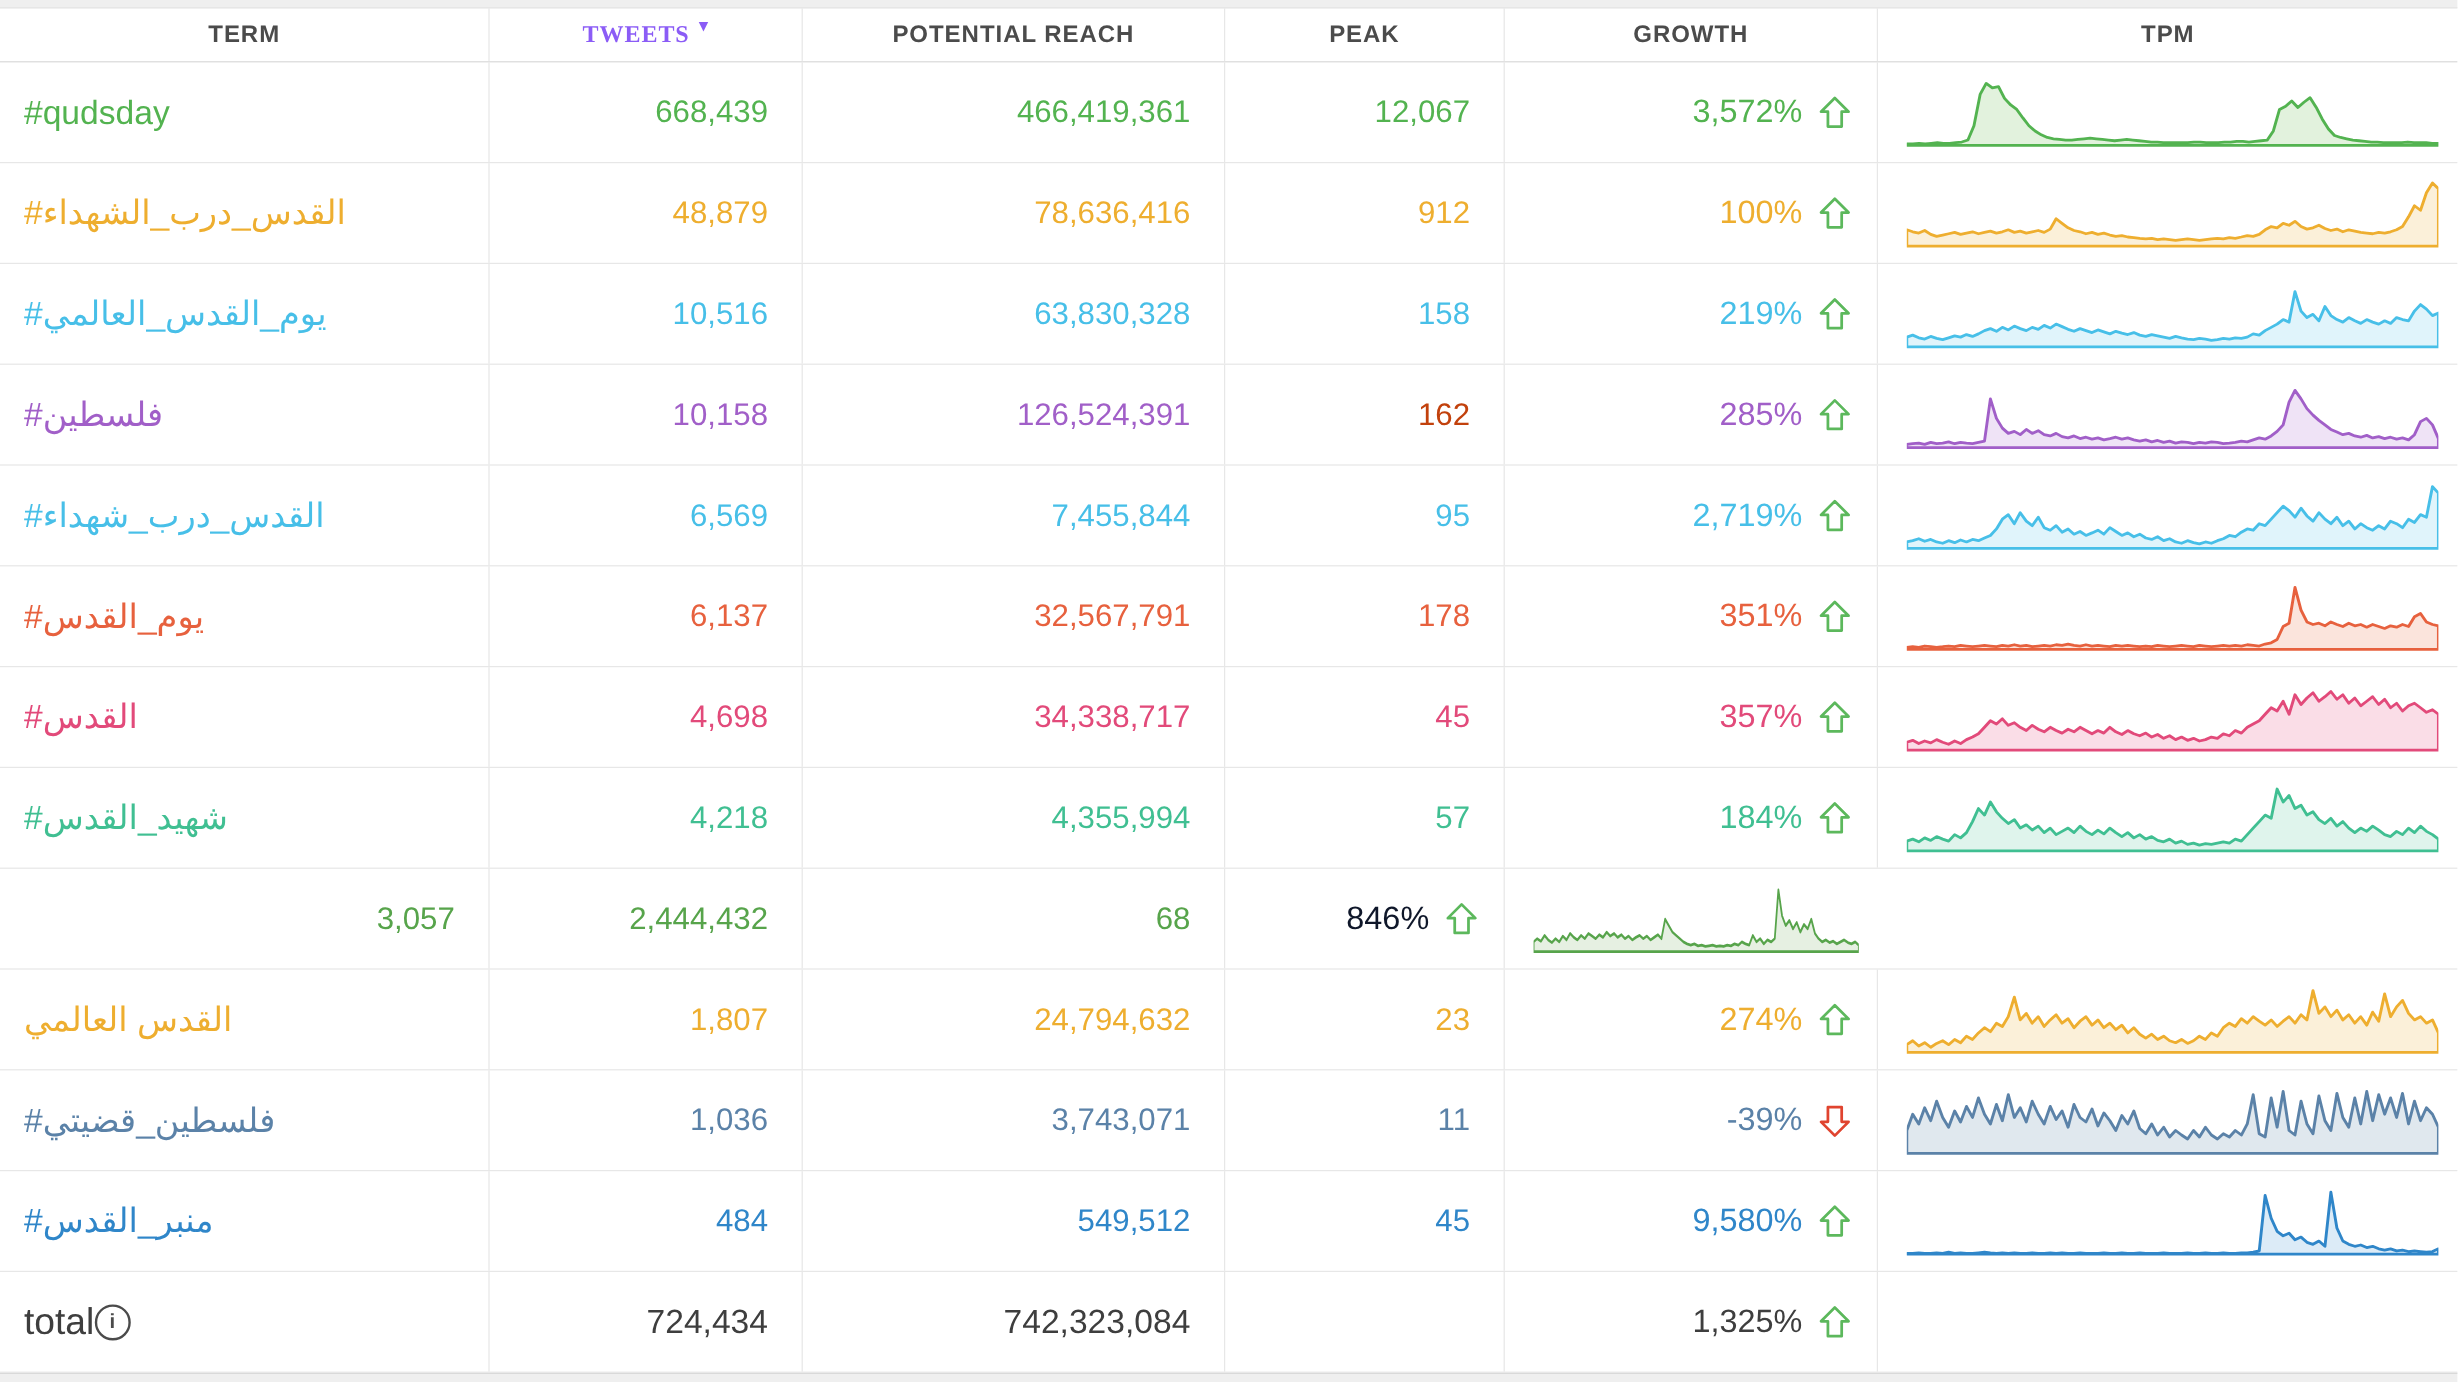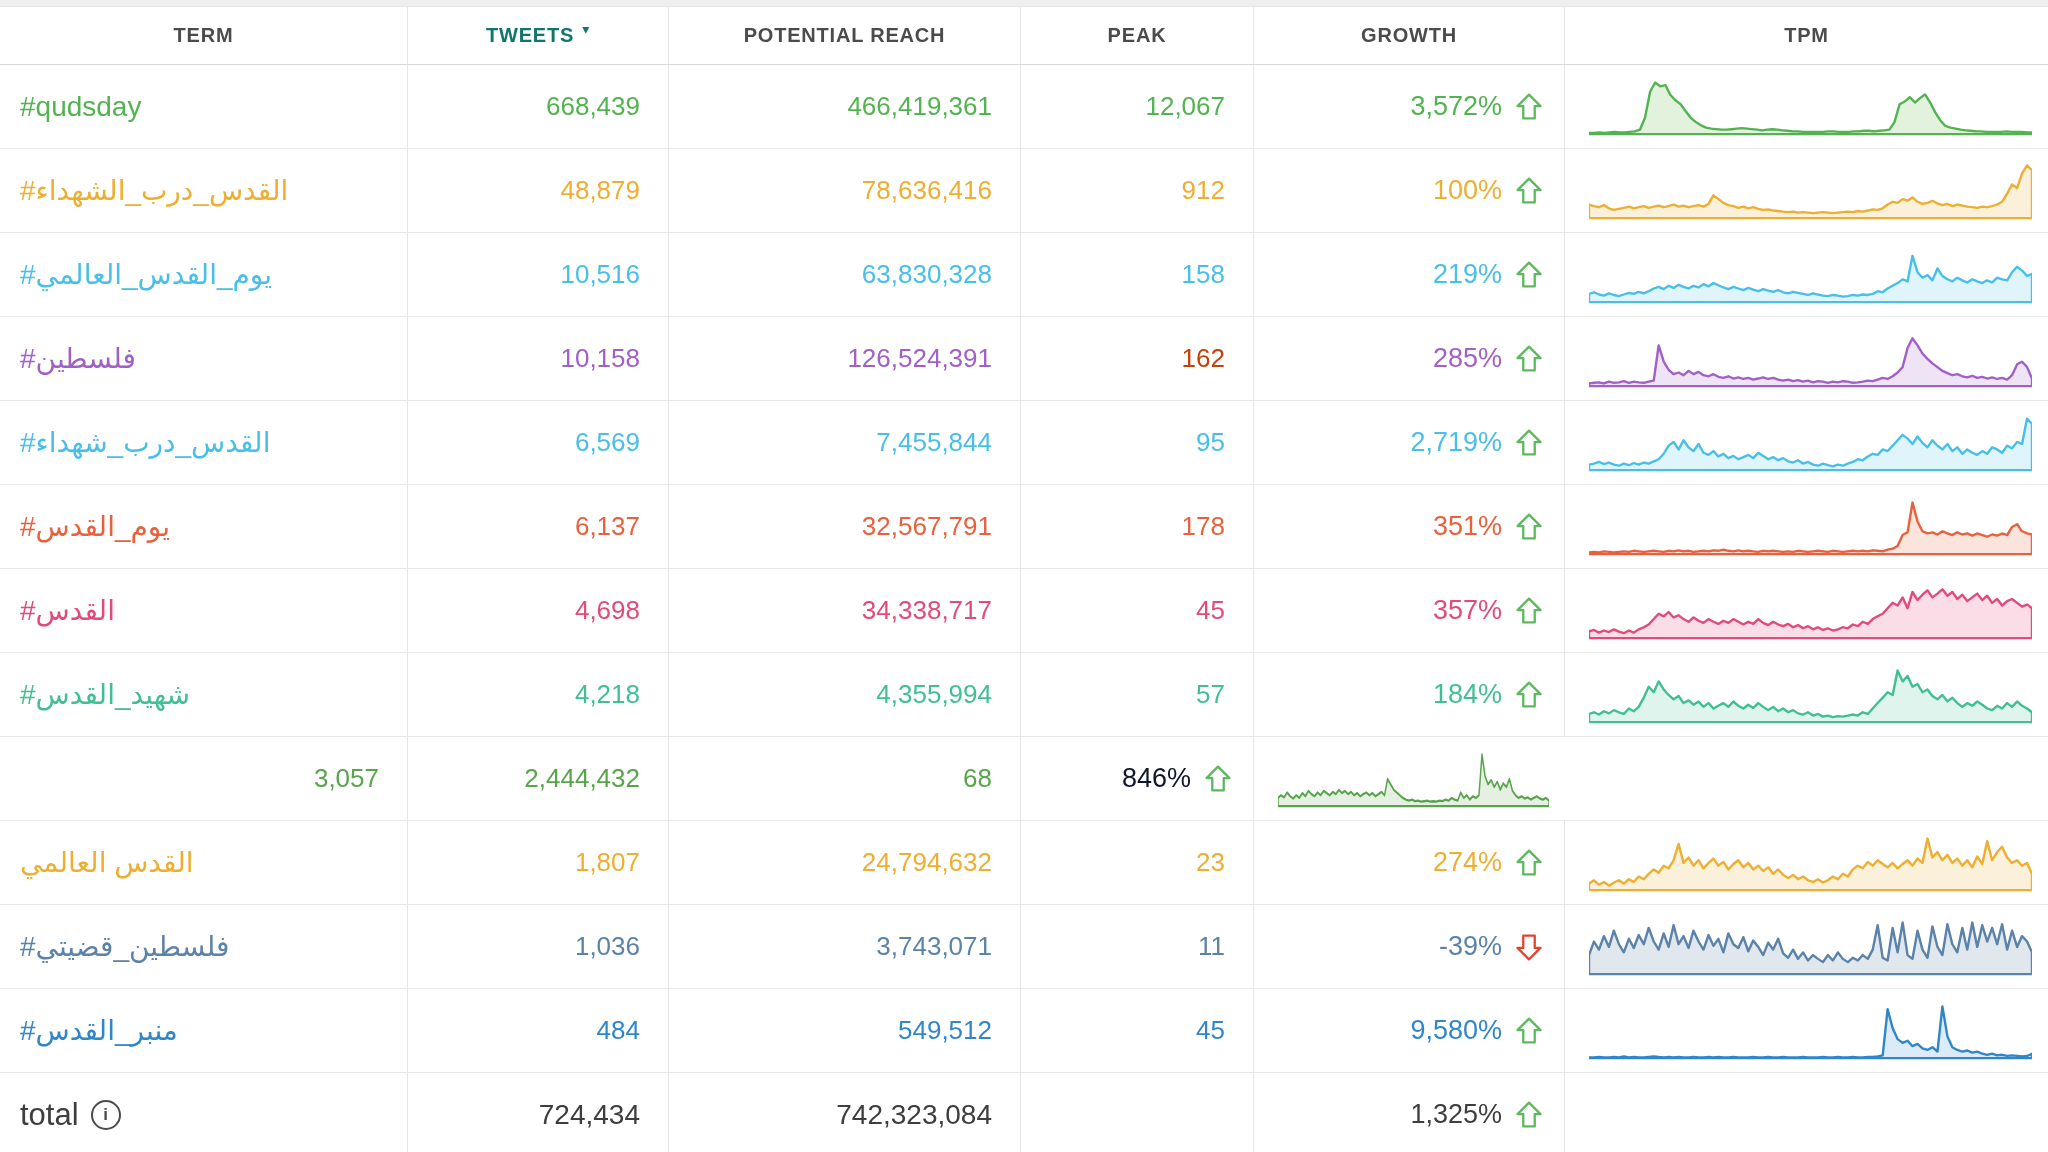"TERM" .header { height: 58px -> 45px }
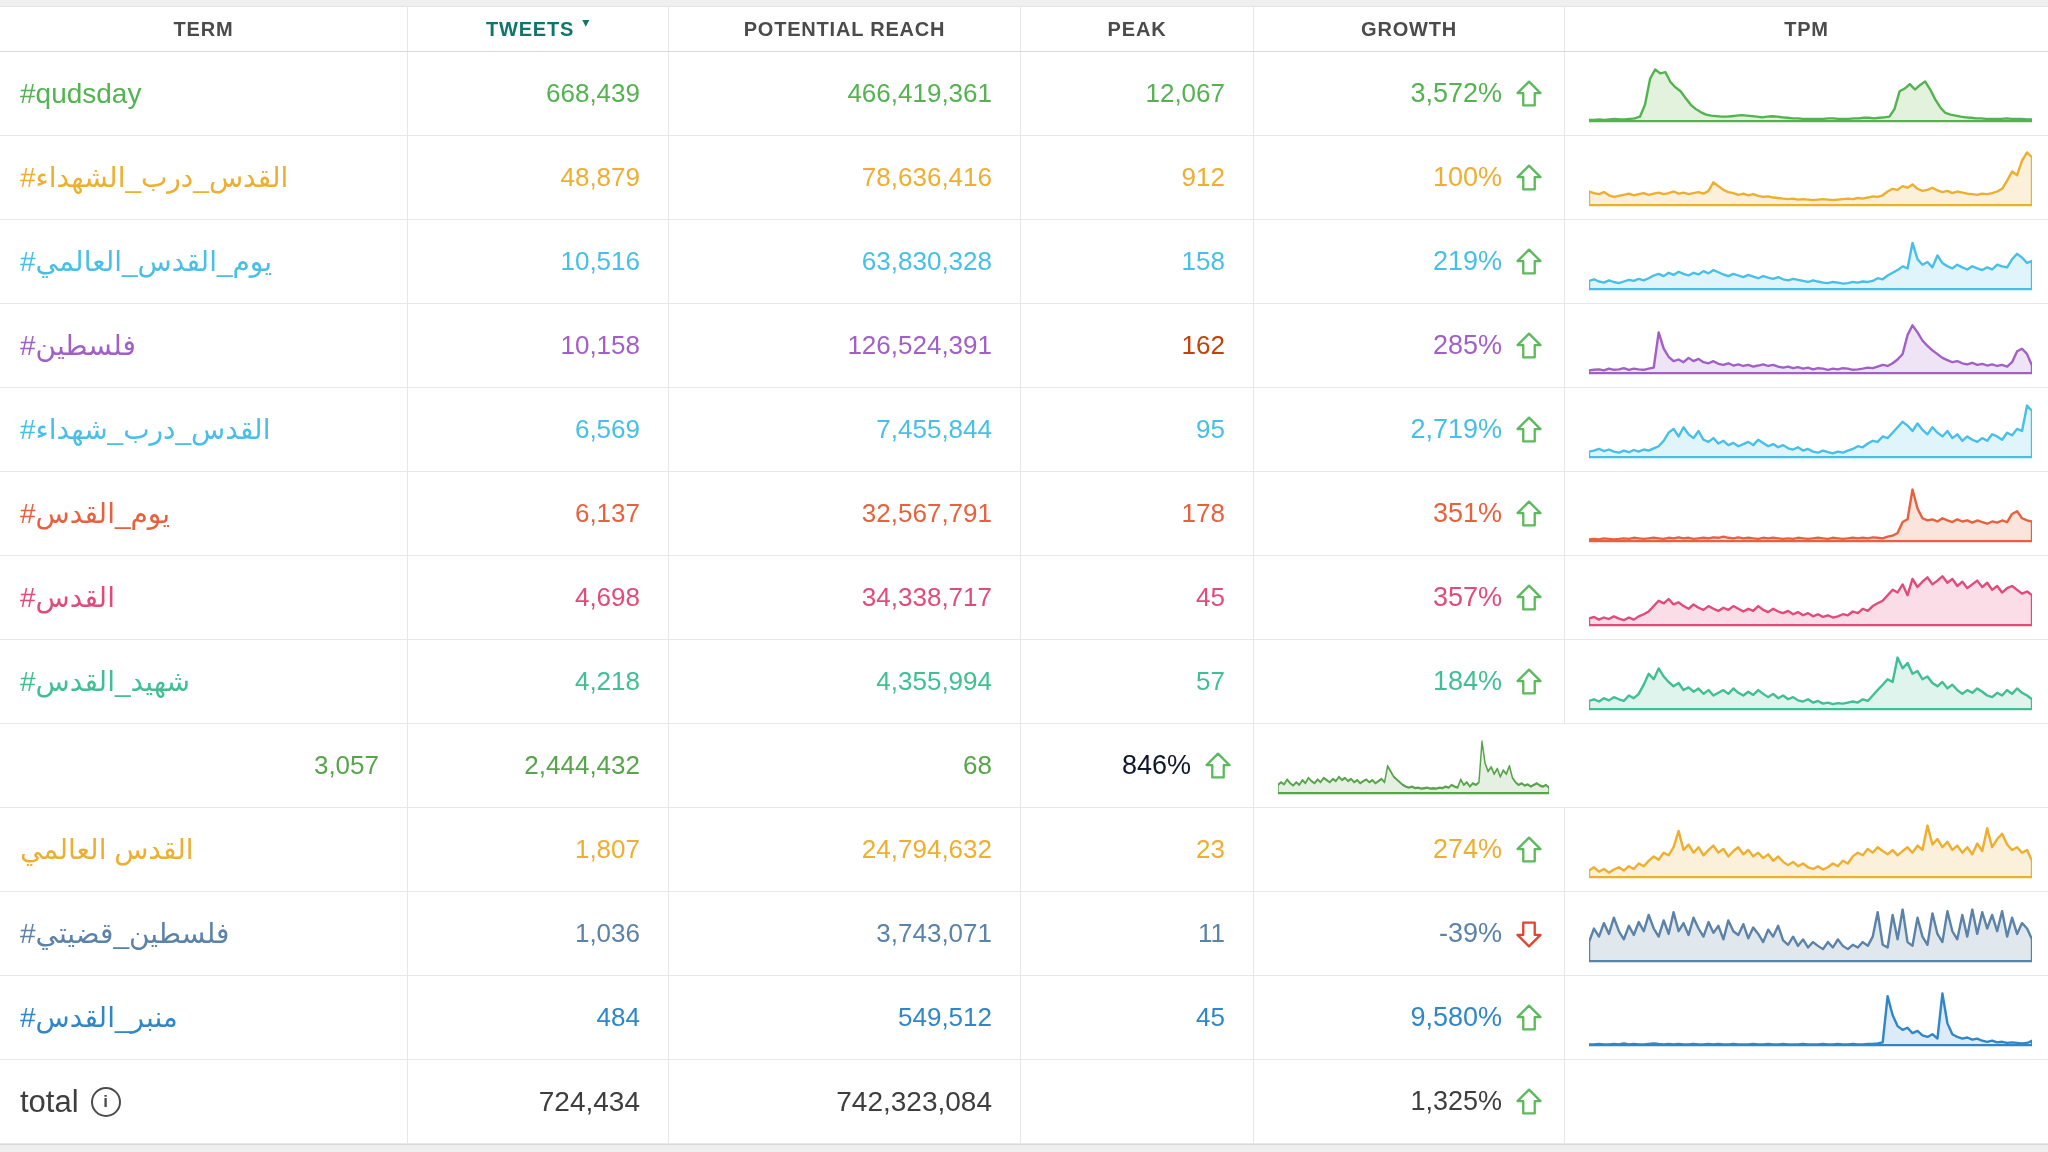"TWEETS" div.hcell { color: #0f766e -> #8b5cf6; font-family: none -> Liberation Serif, serif }
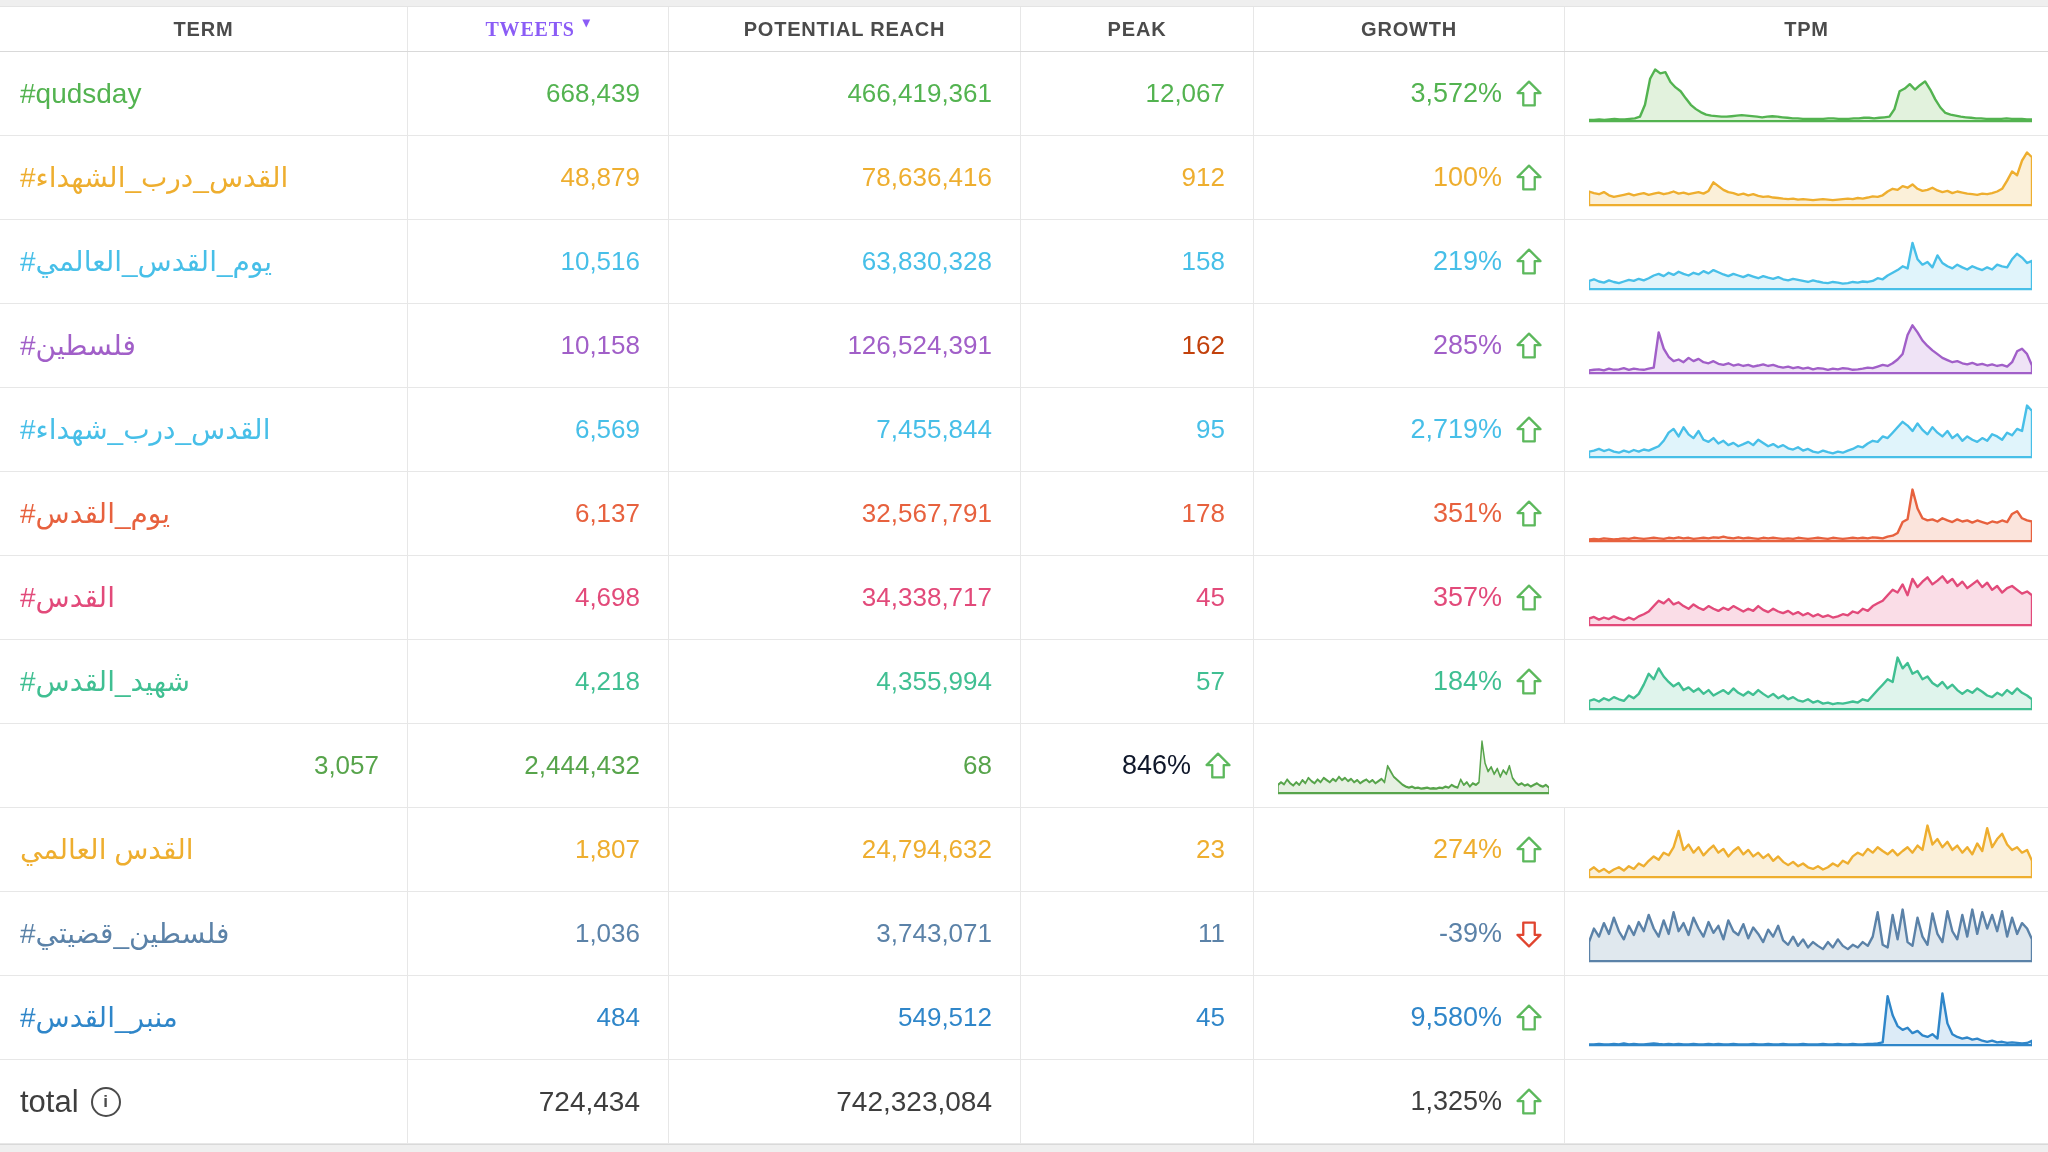"total" .total-term { gap: 12px -> 0 }
